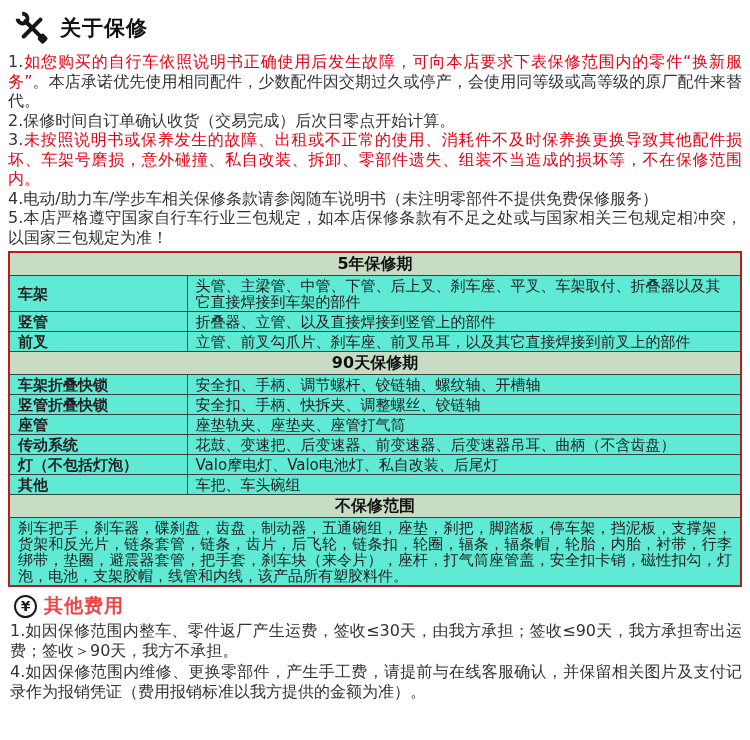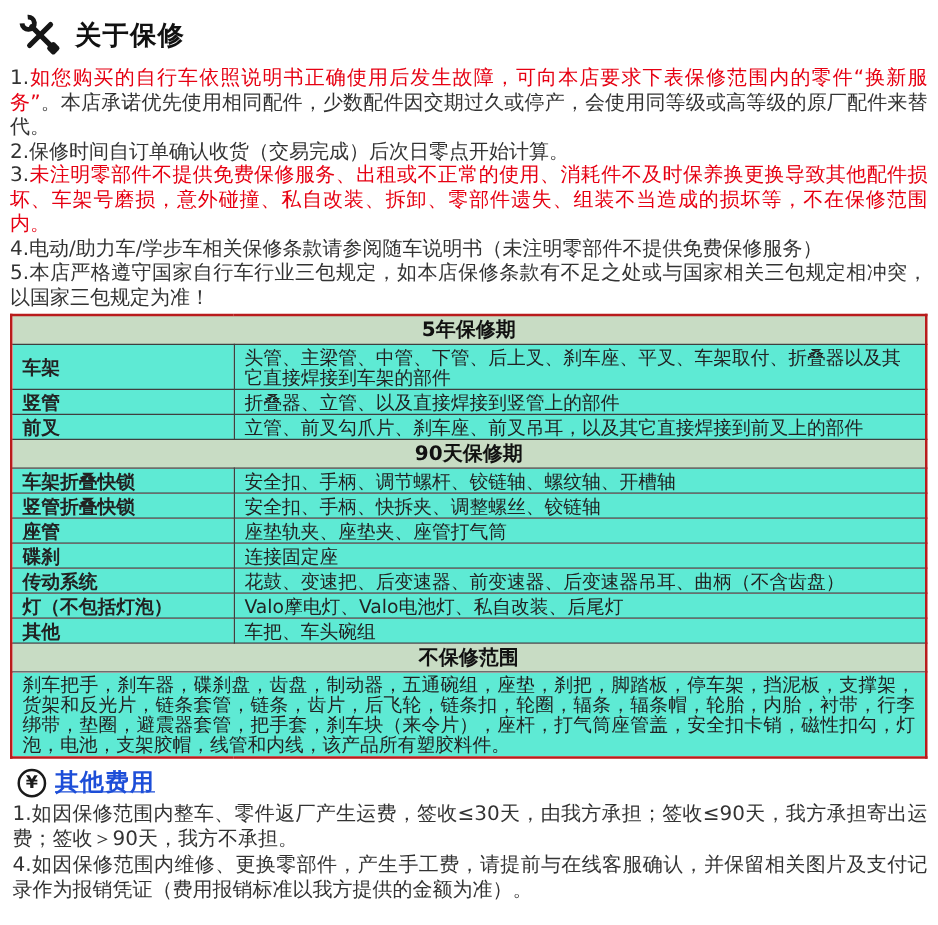"未注明零部件不提供免费保修服务、出租或不正常的使用、消耗件不及时保养换更换导致其" span.seg-red { text: 注明零部件不提供免费保修服务 -> 按照说明书或保养发生的故障 }
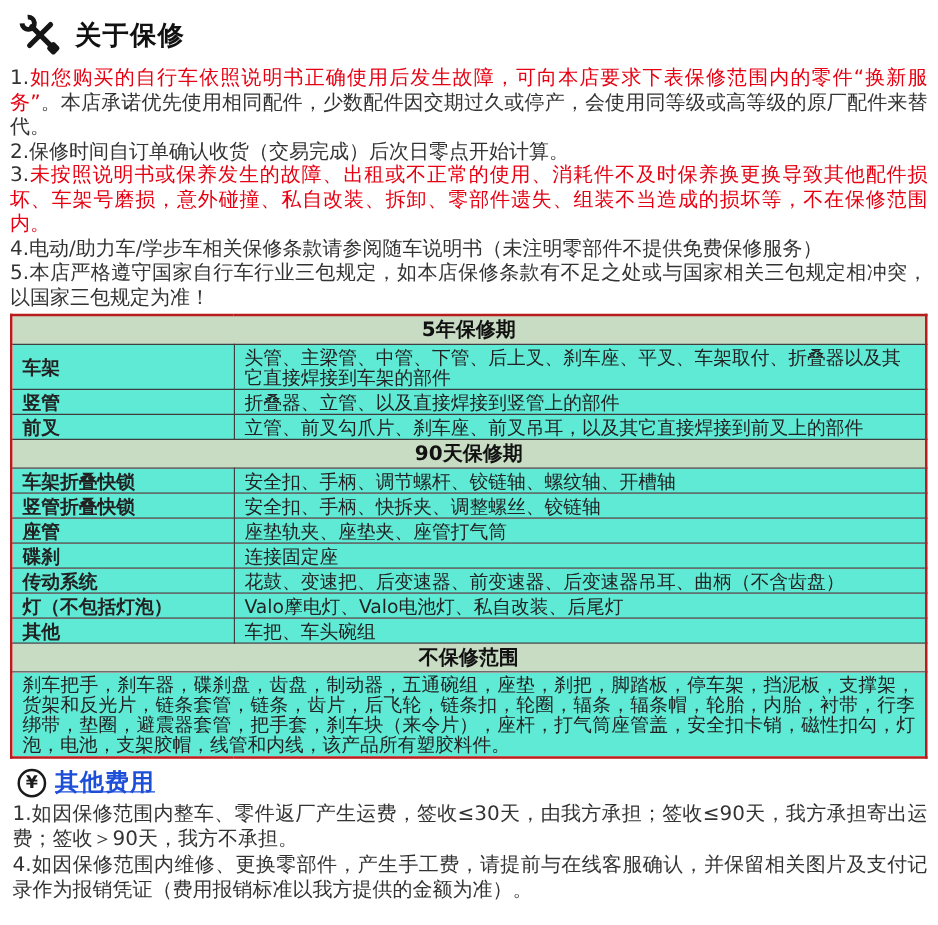"碟刹" tr { html: <tr> <td>碟刹</td> <td>连接固定座</td> </tr> -> none }
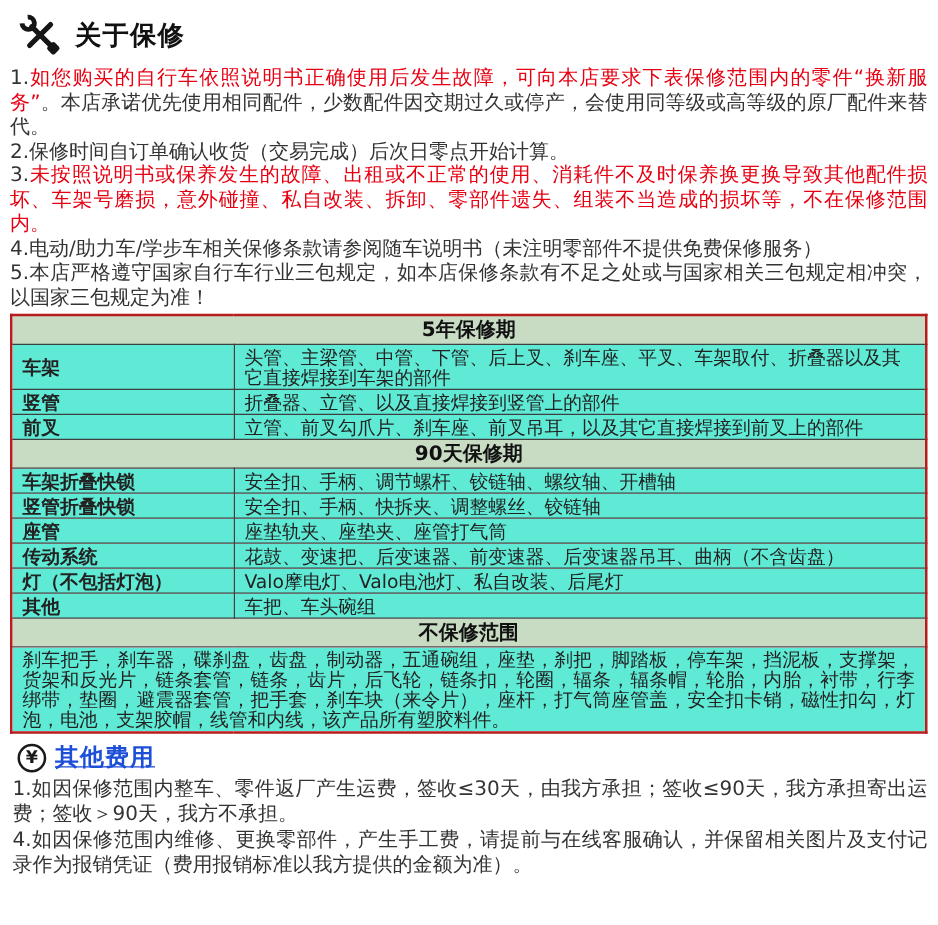"其他费用" .fees-header h2 { color: #1d4ed8 -> #ef4444; text-decoration: underline -> none }
